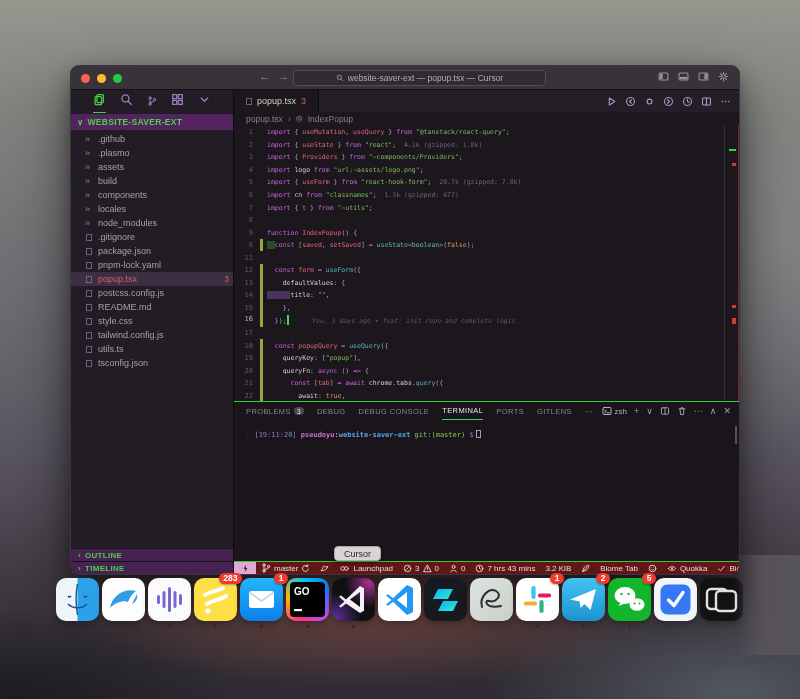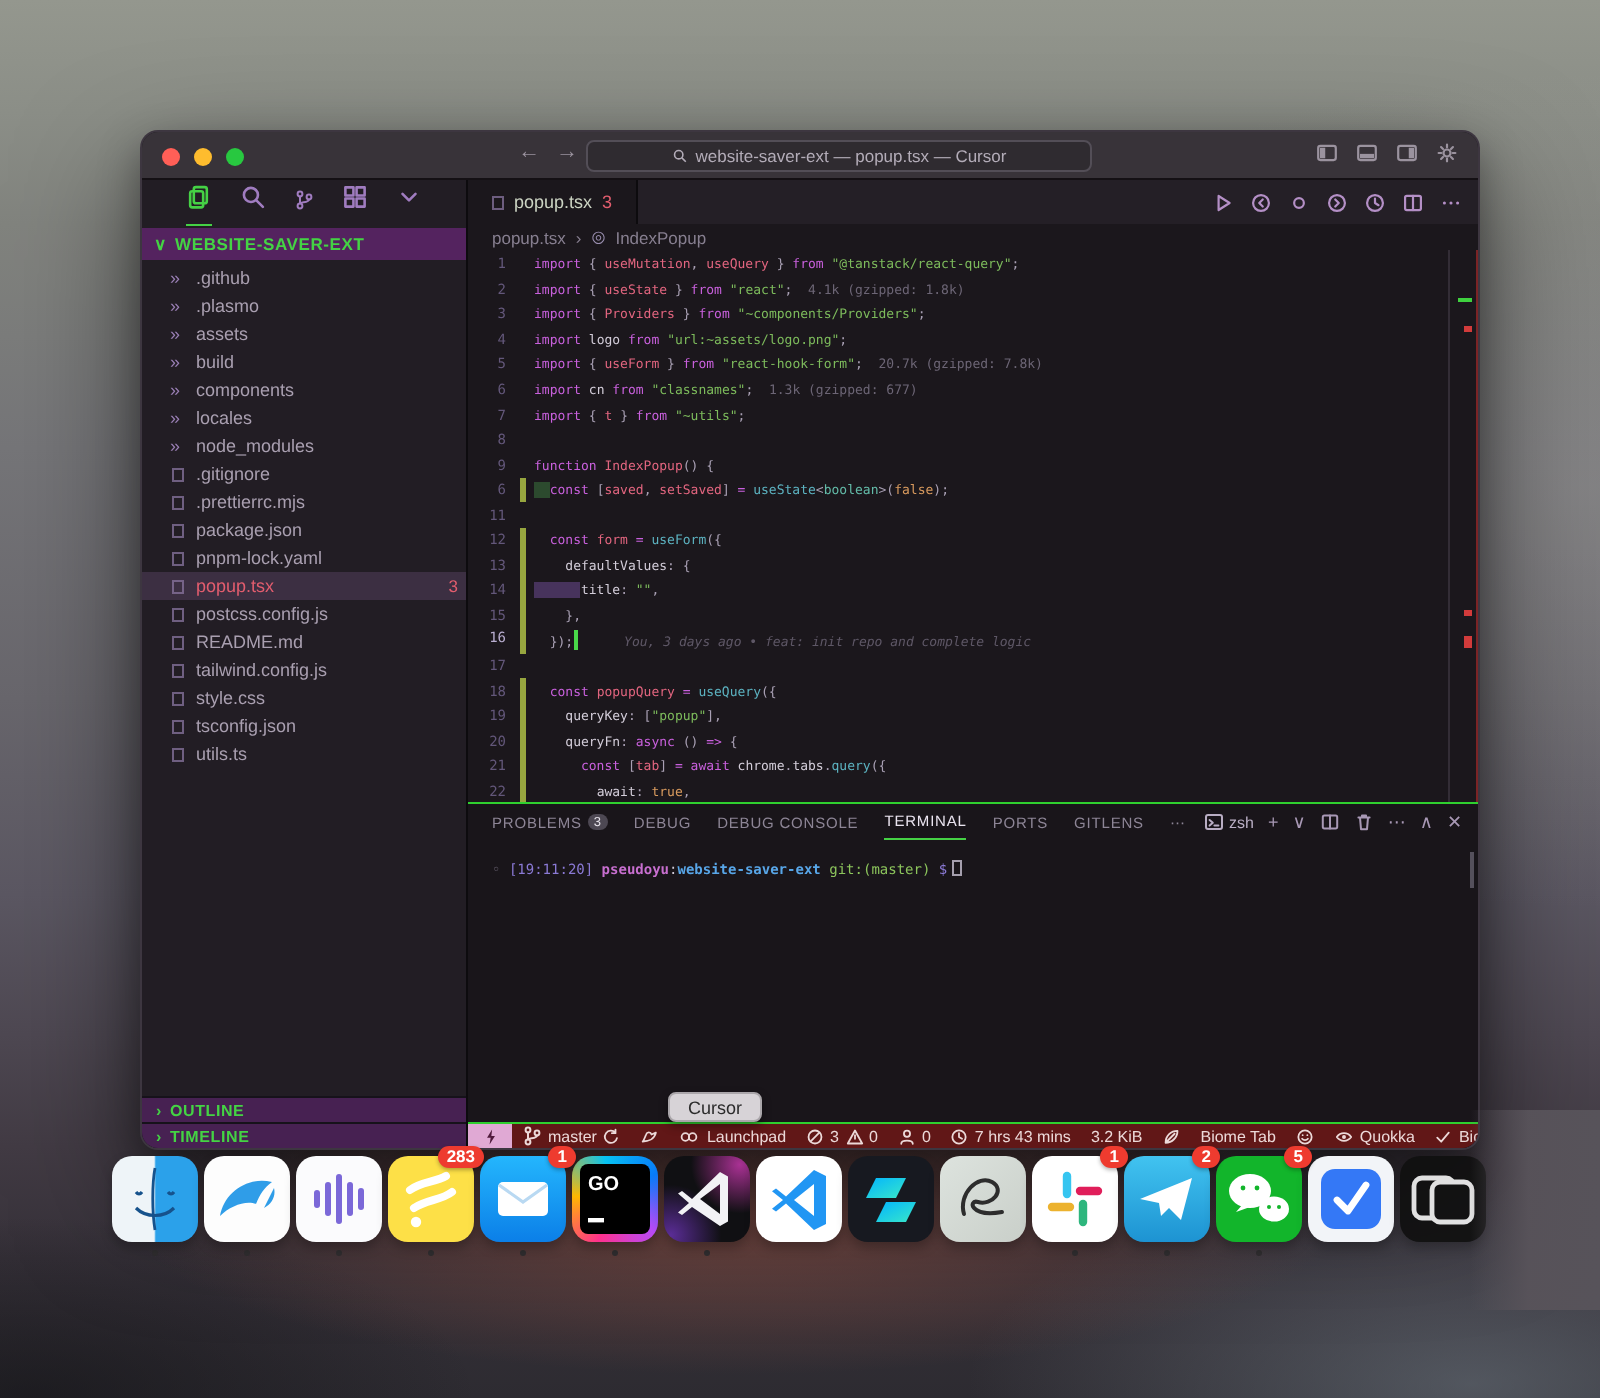".prettierrc.mjs" div.trow { html: <div> <span></span> <span>.prettierrc.mjs</span> </div> -> none }
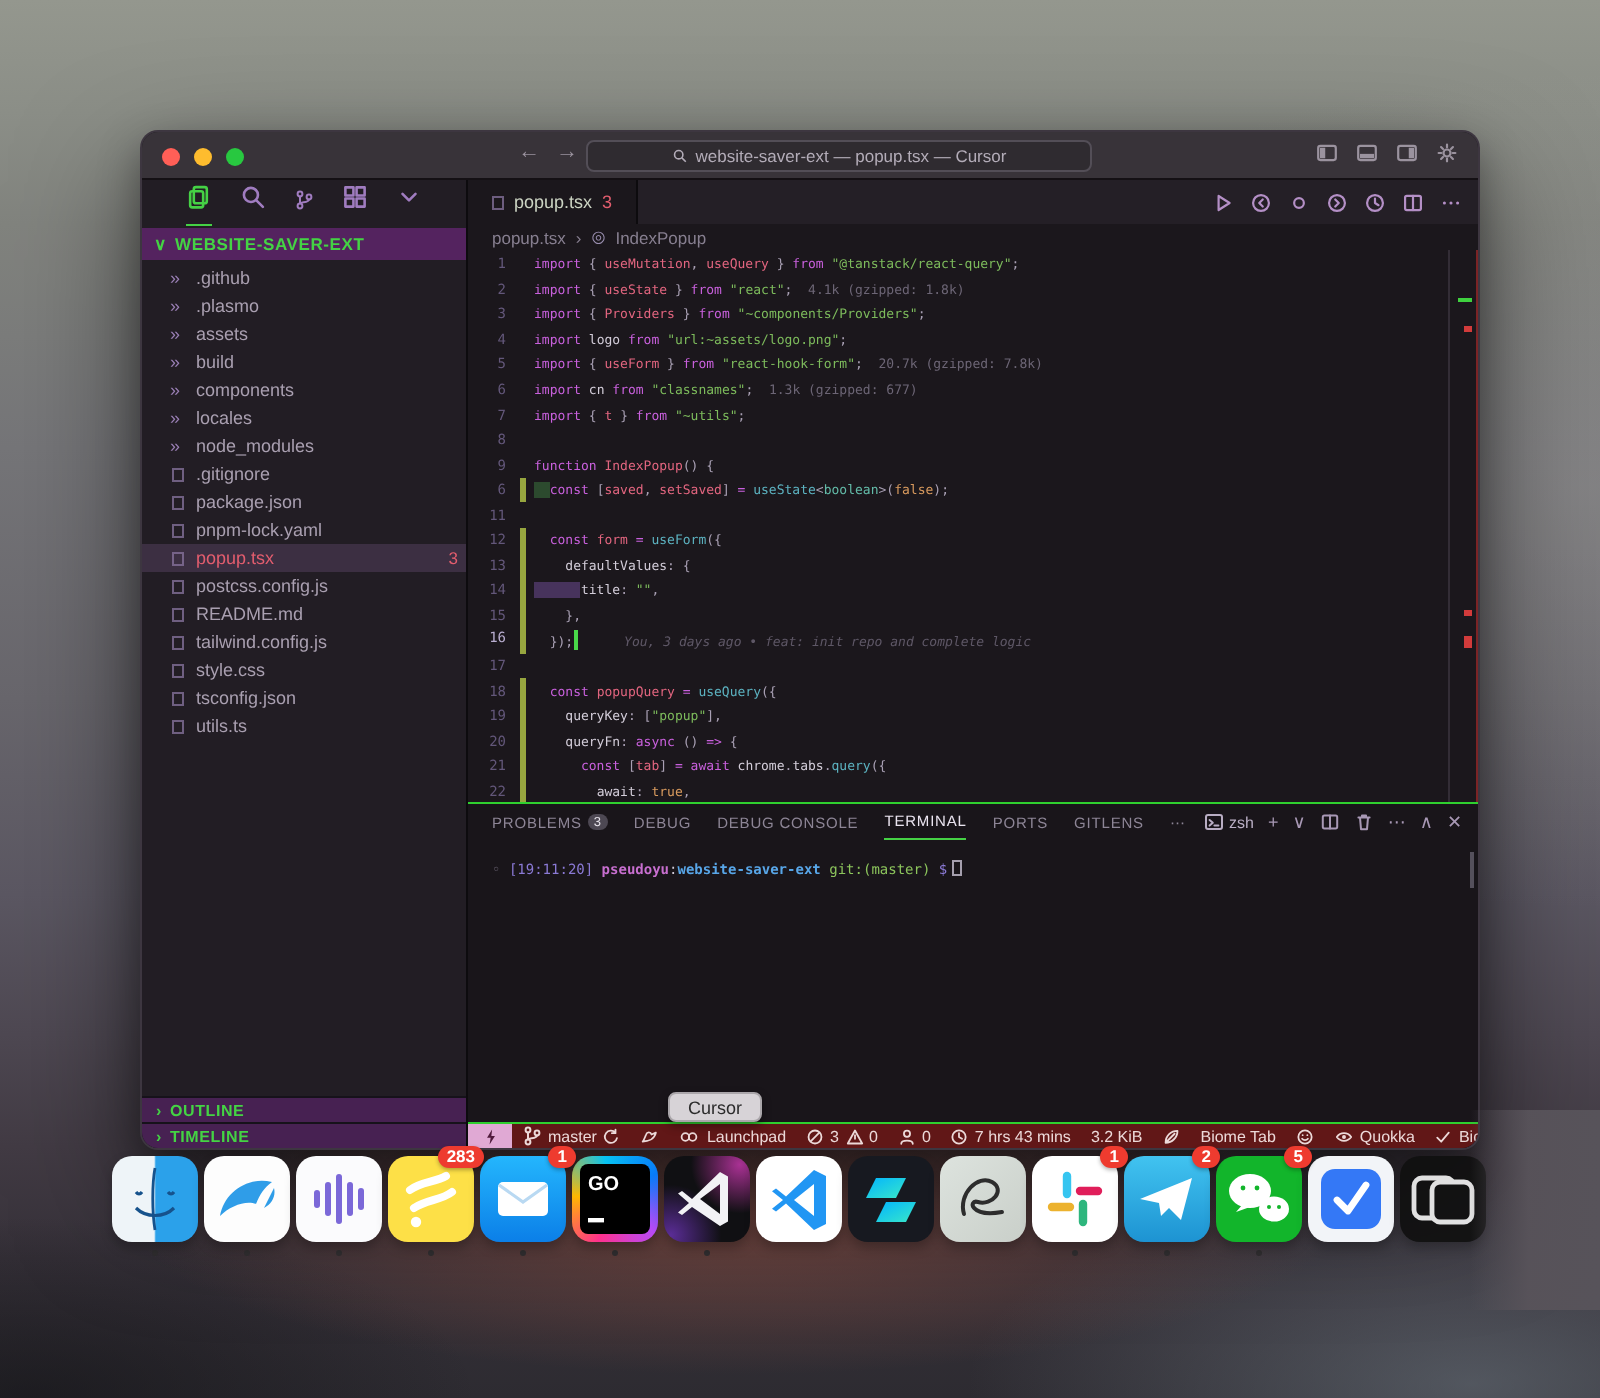"tailwind.config.js" div.trow { order: before "style.css" -> after "style.css" }
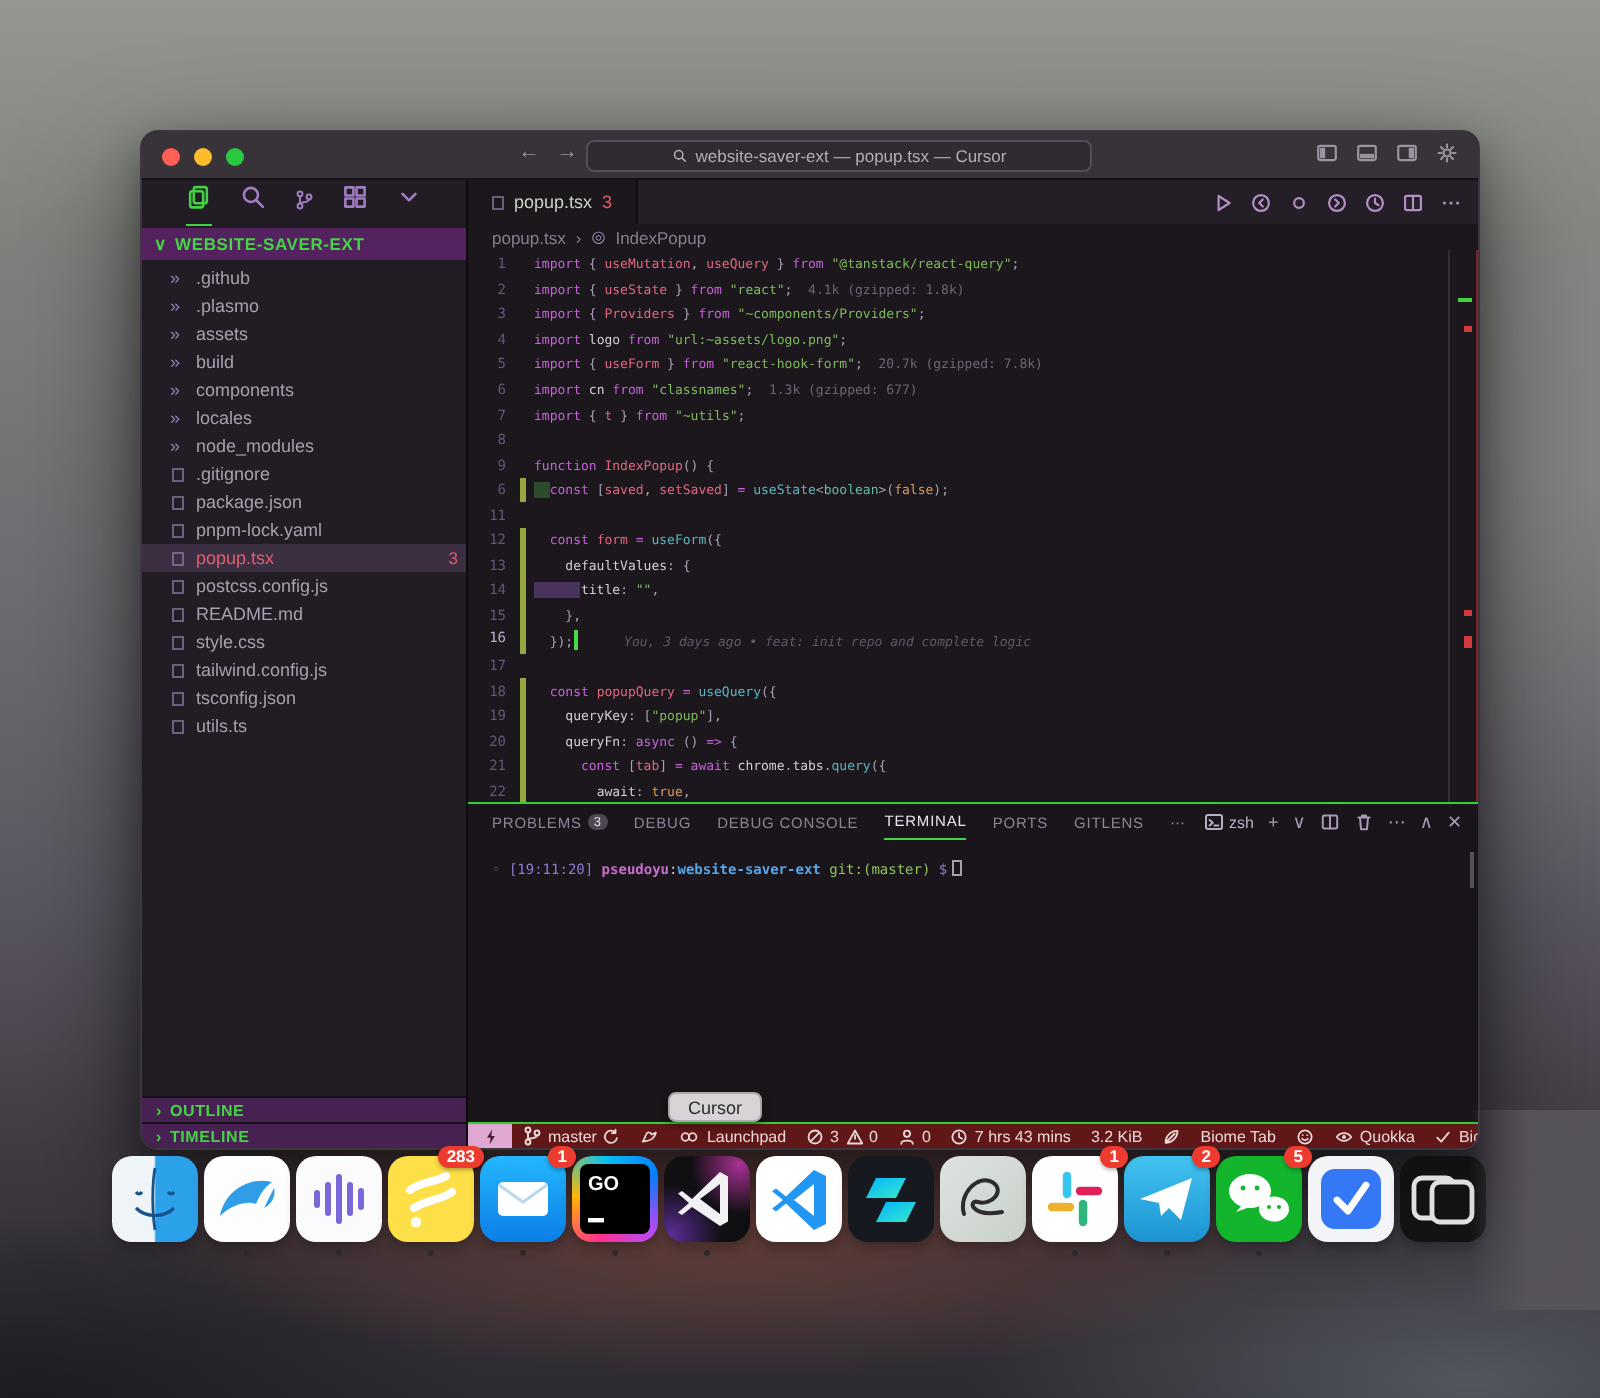"tsconfig.json" div.trow { order: before "utils.ts" -> after "utils.ts" }
